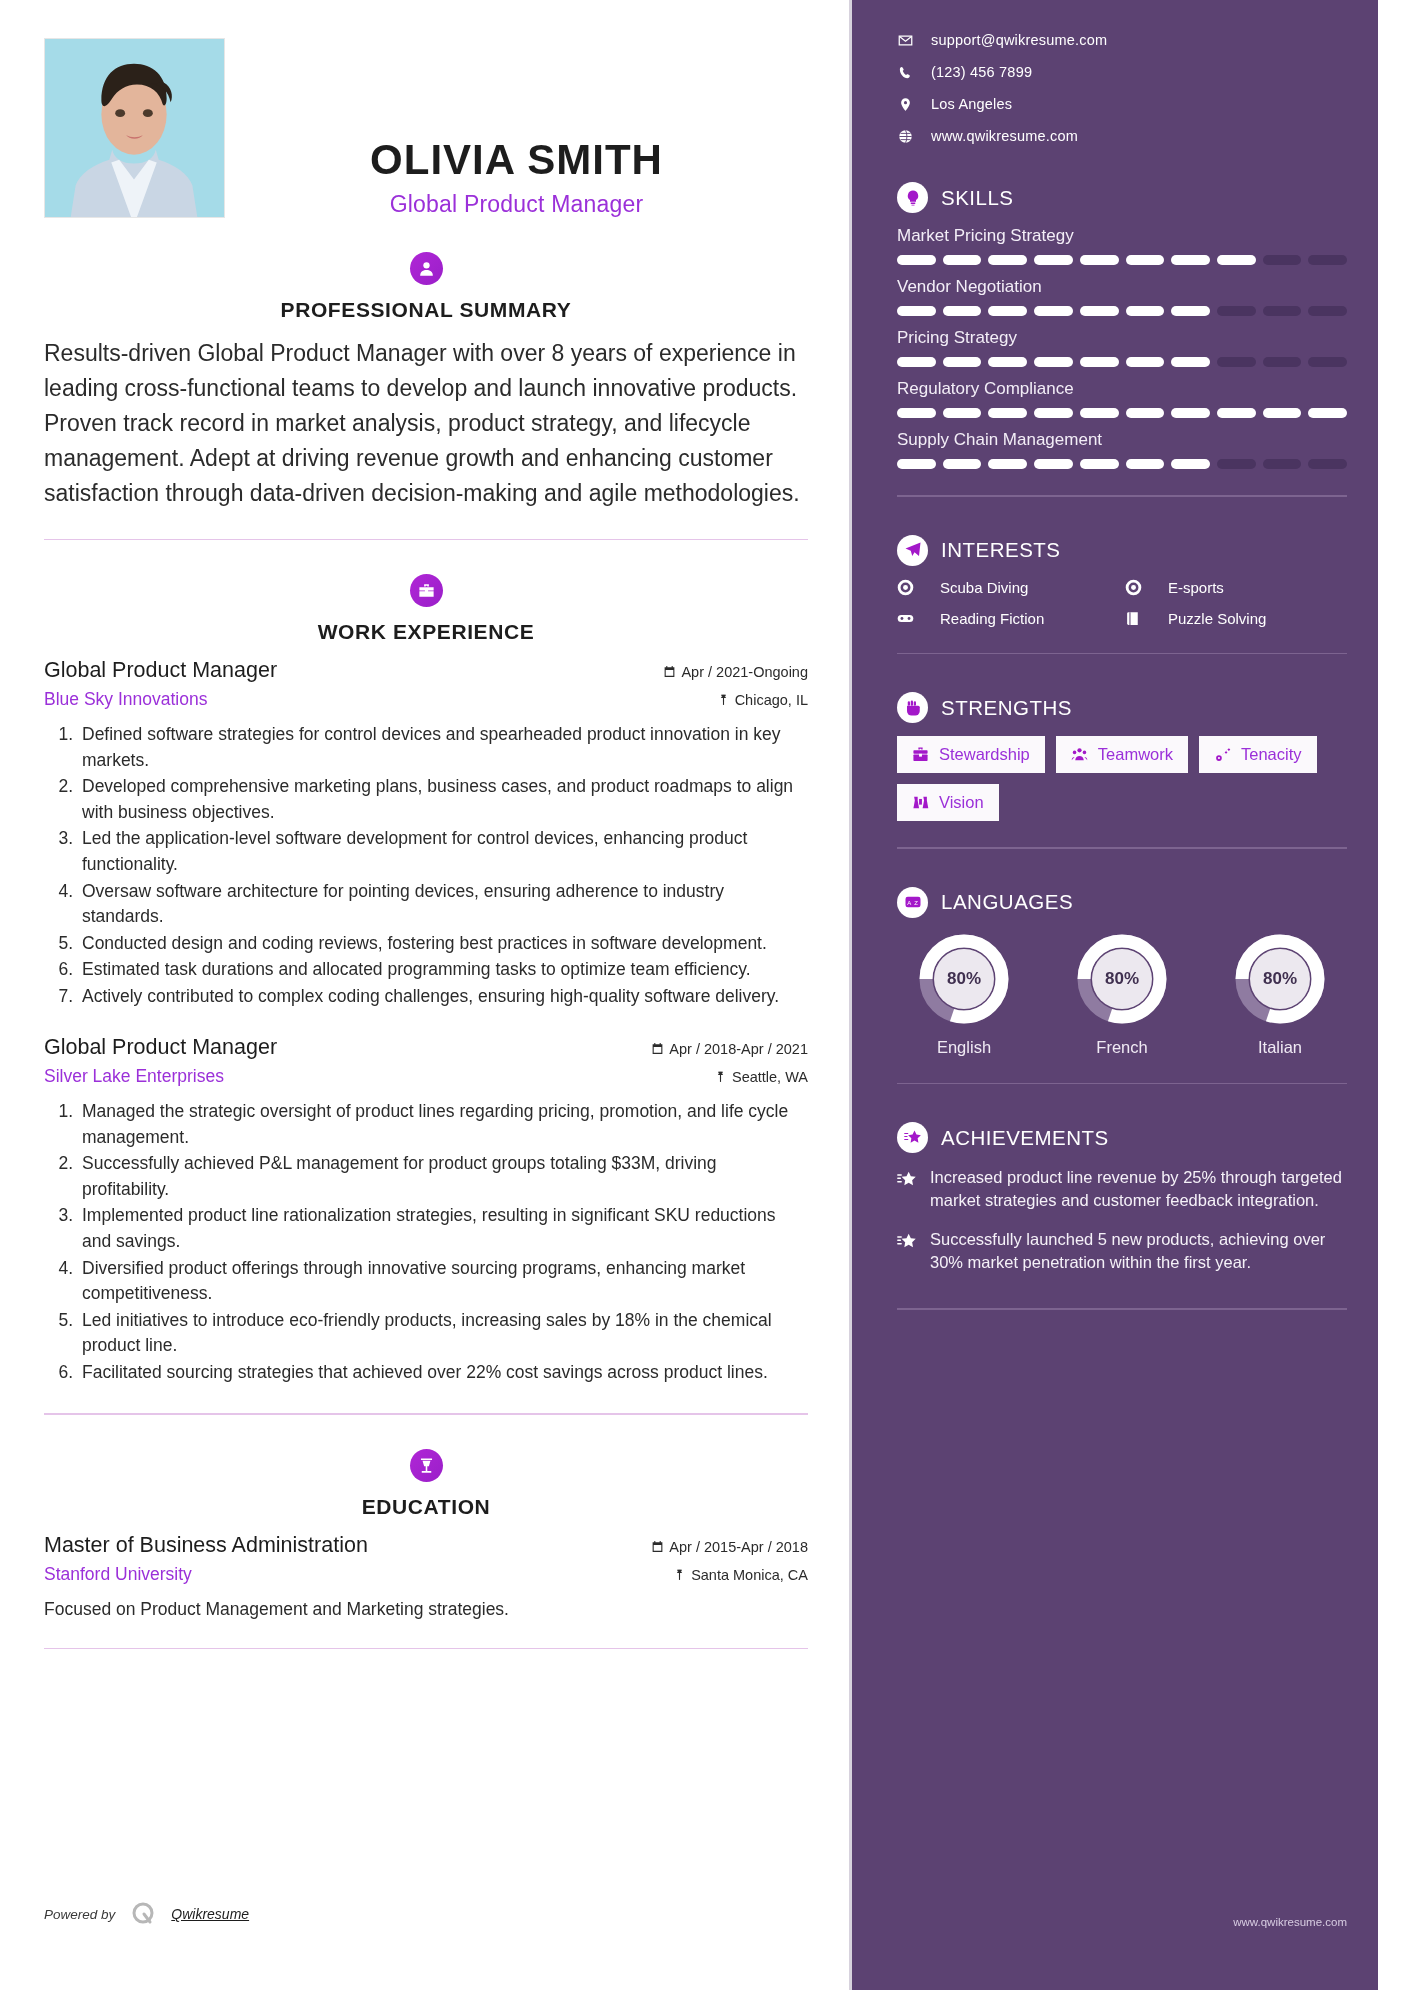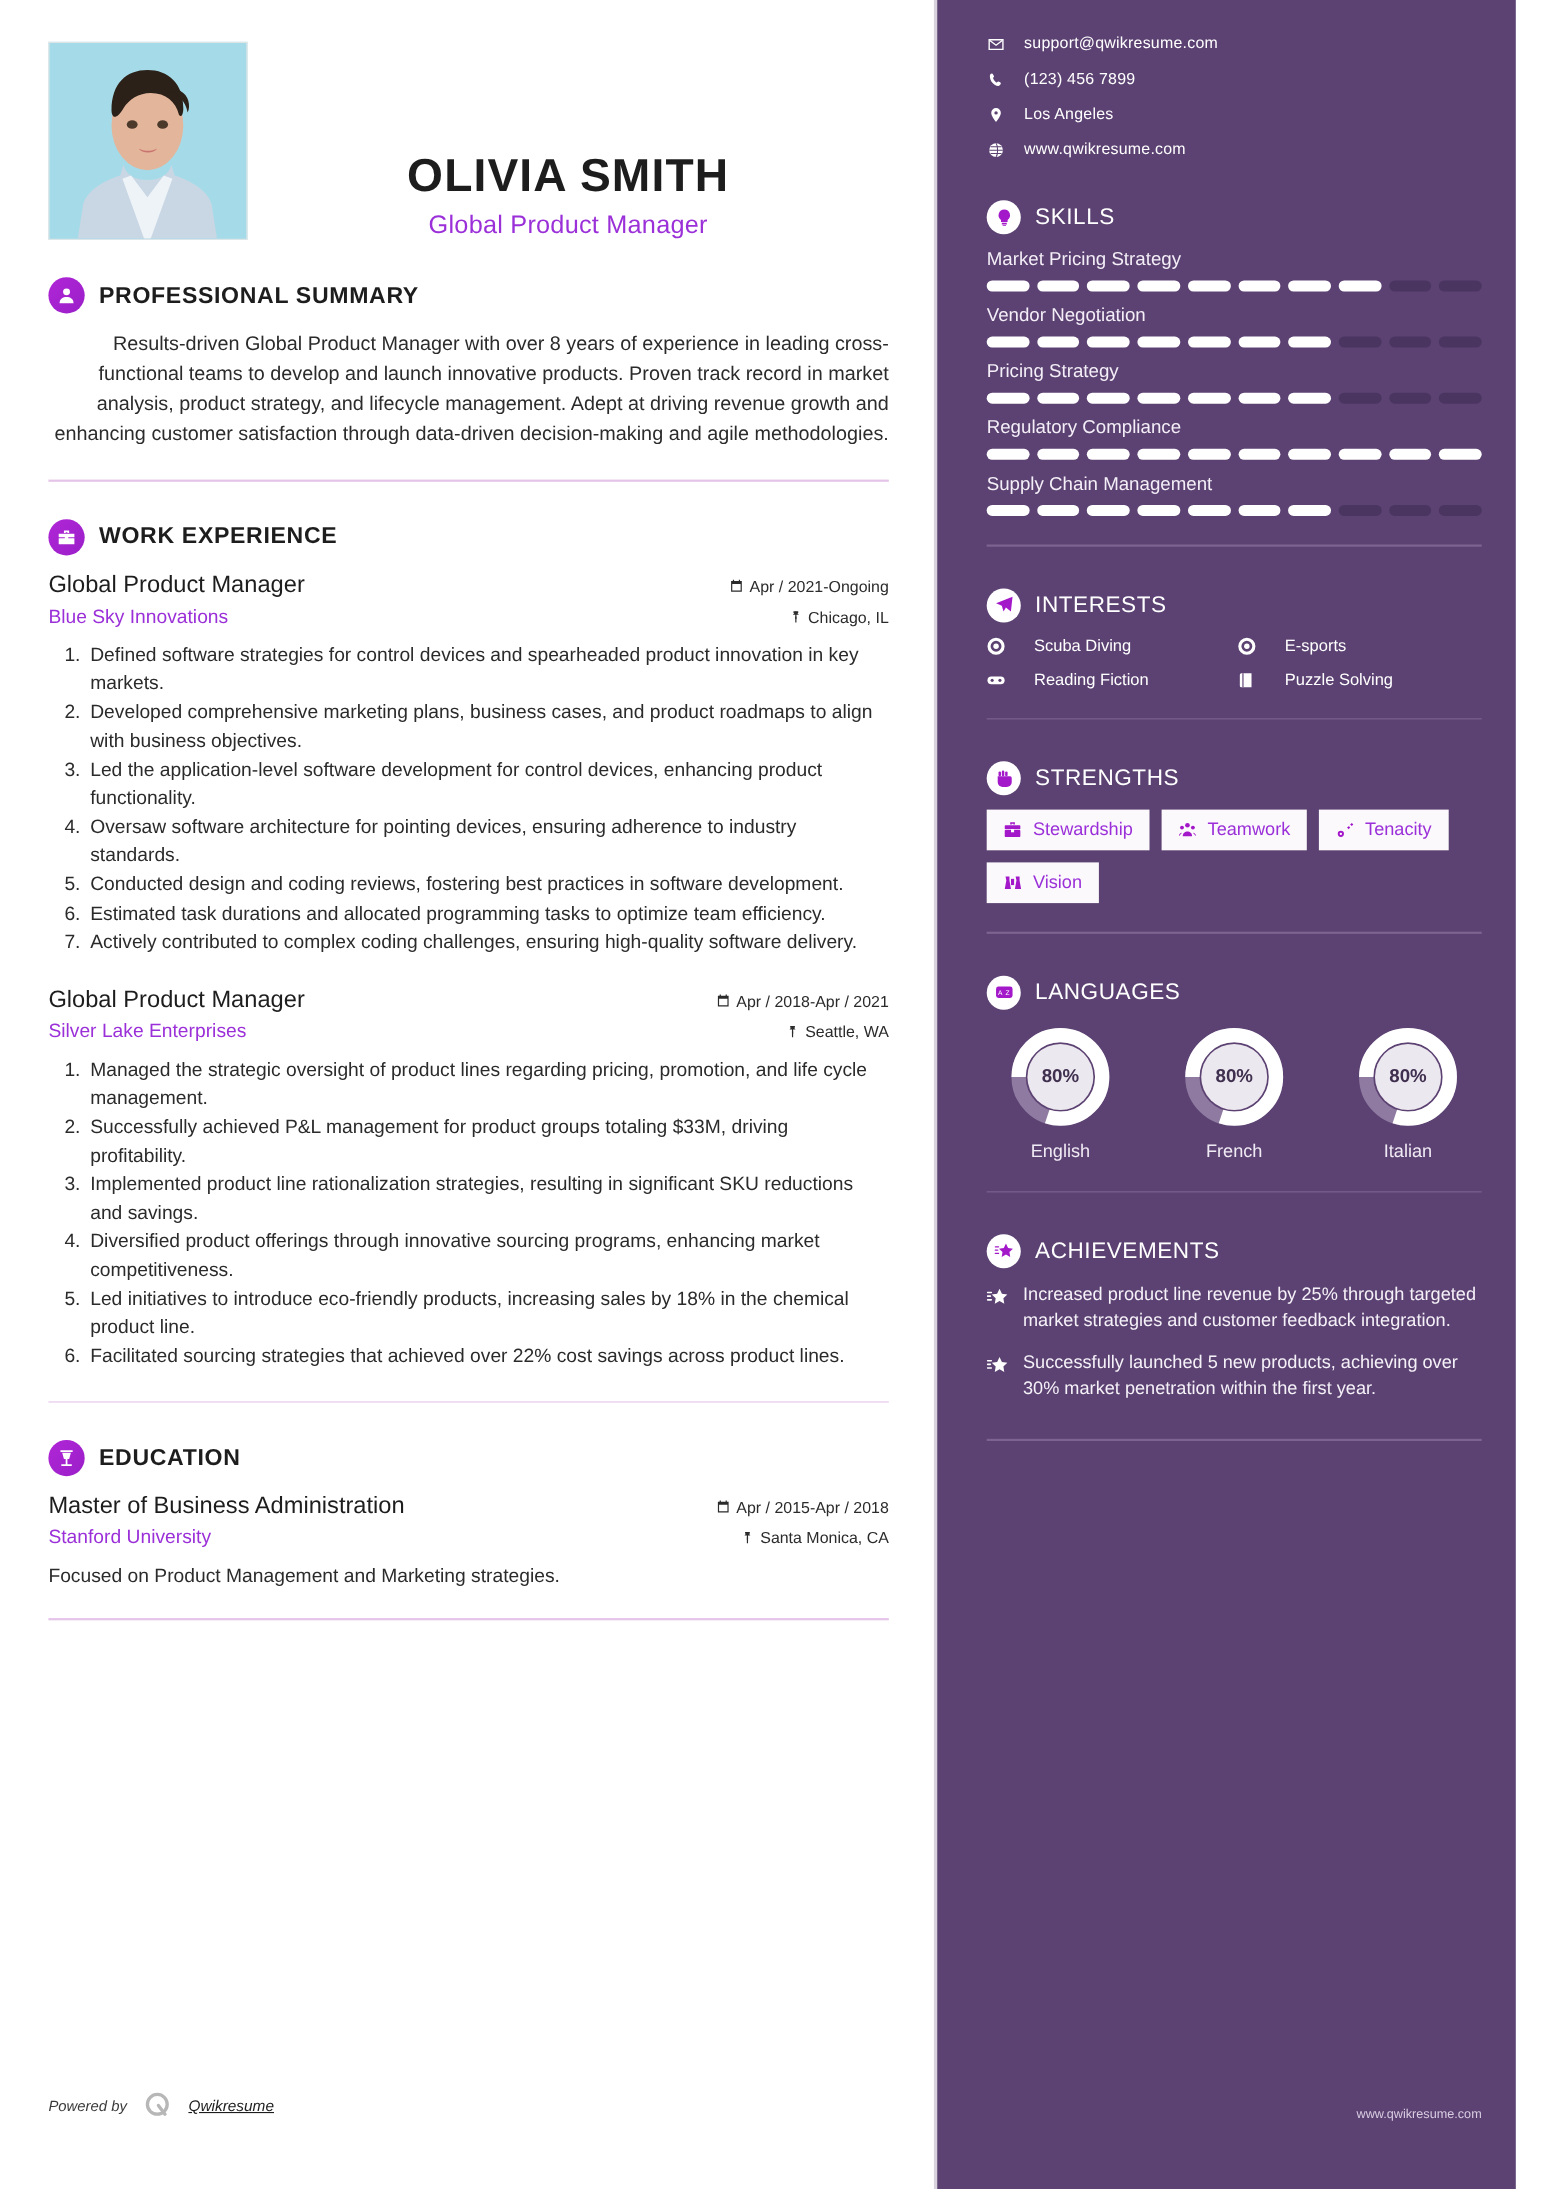"PROFESSIONAL SUMMARY" .sec-head { flex-direction: none -> column }
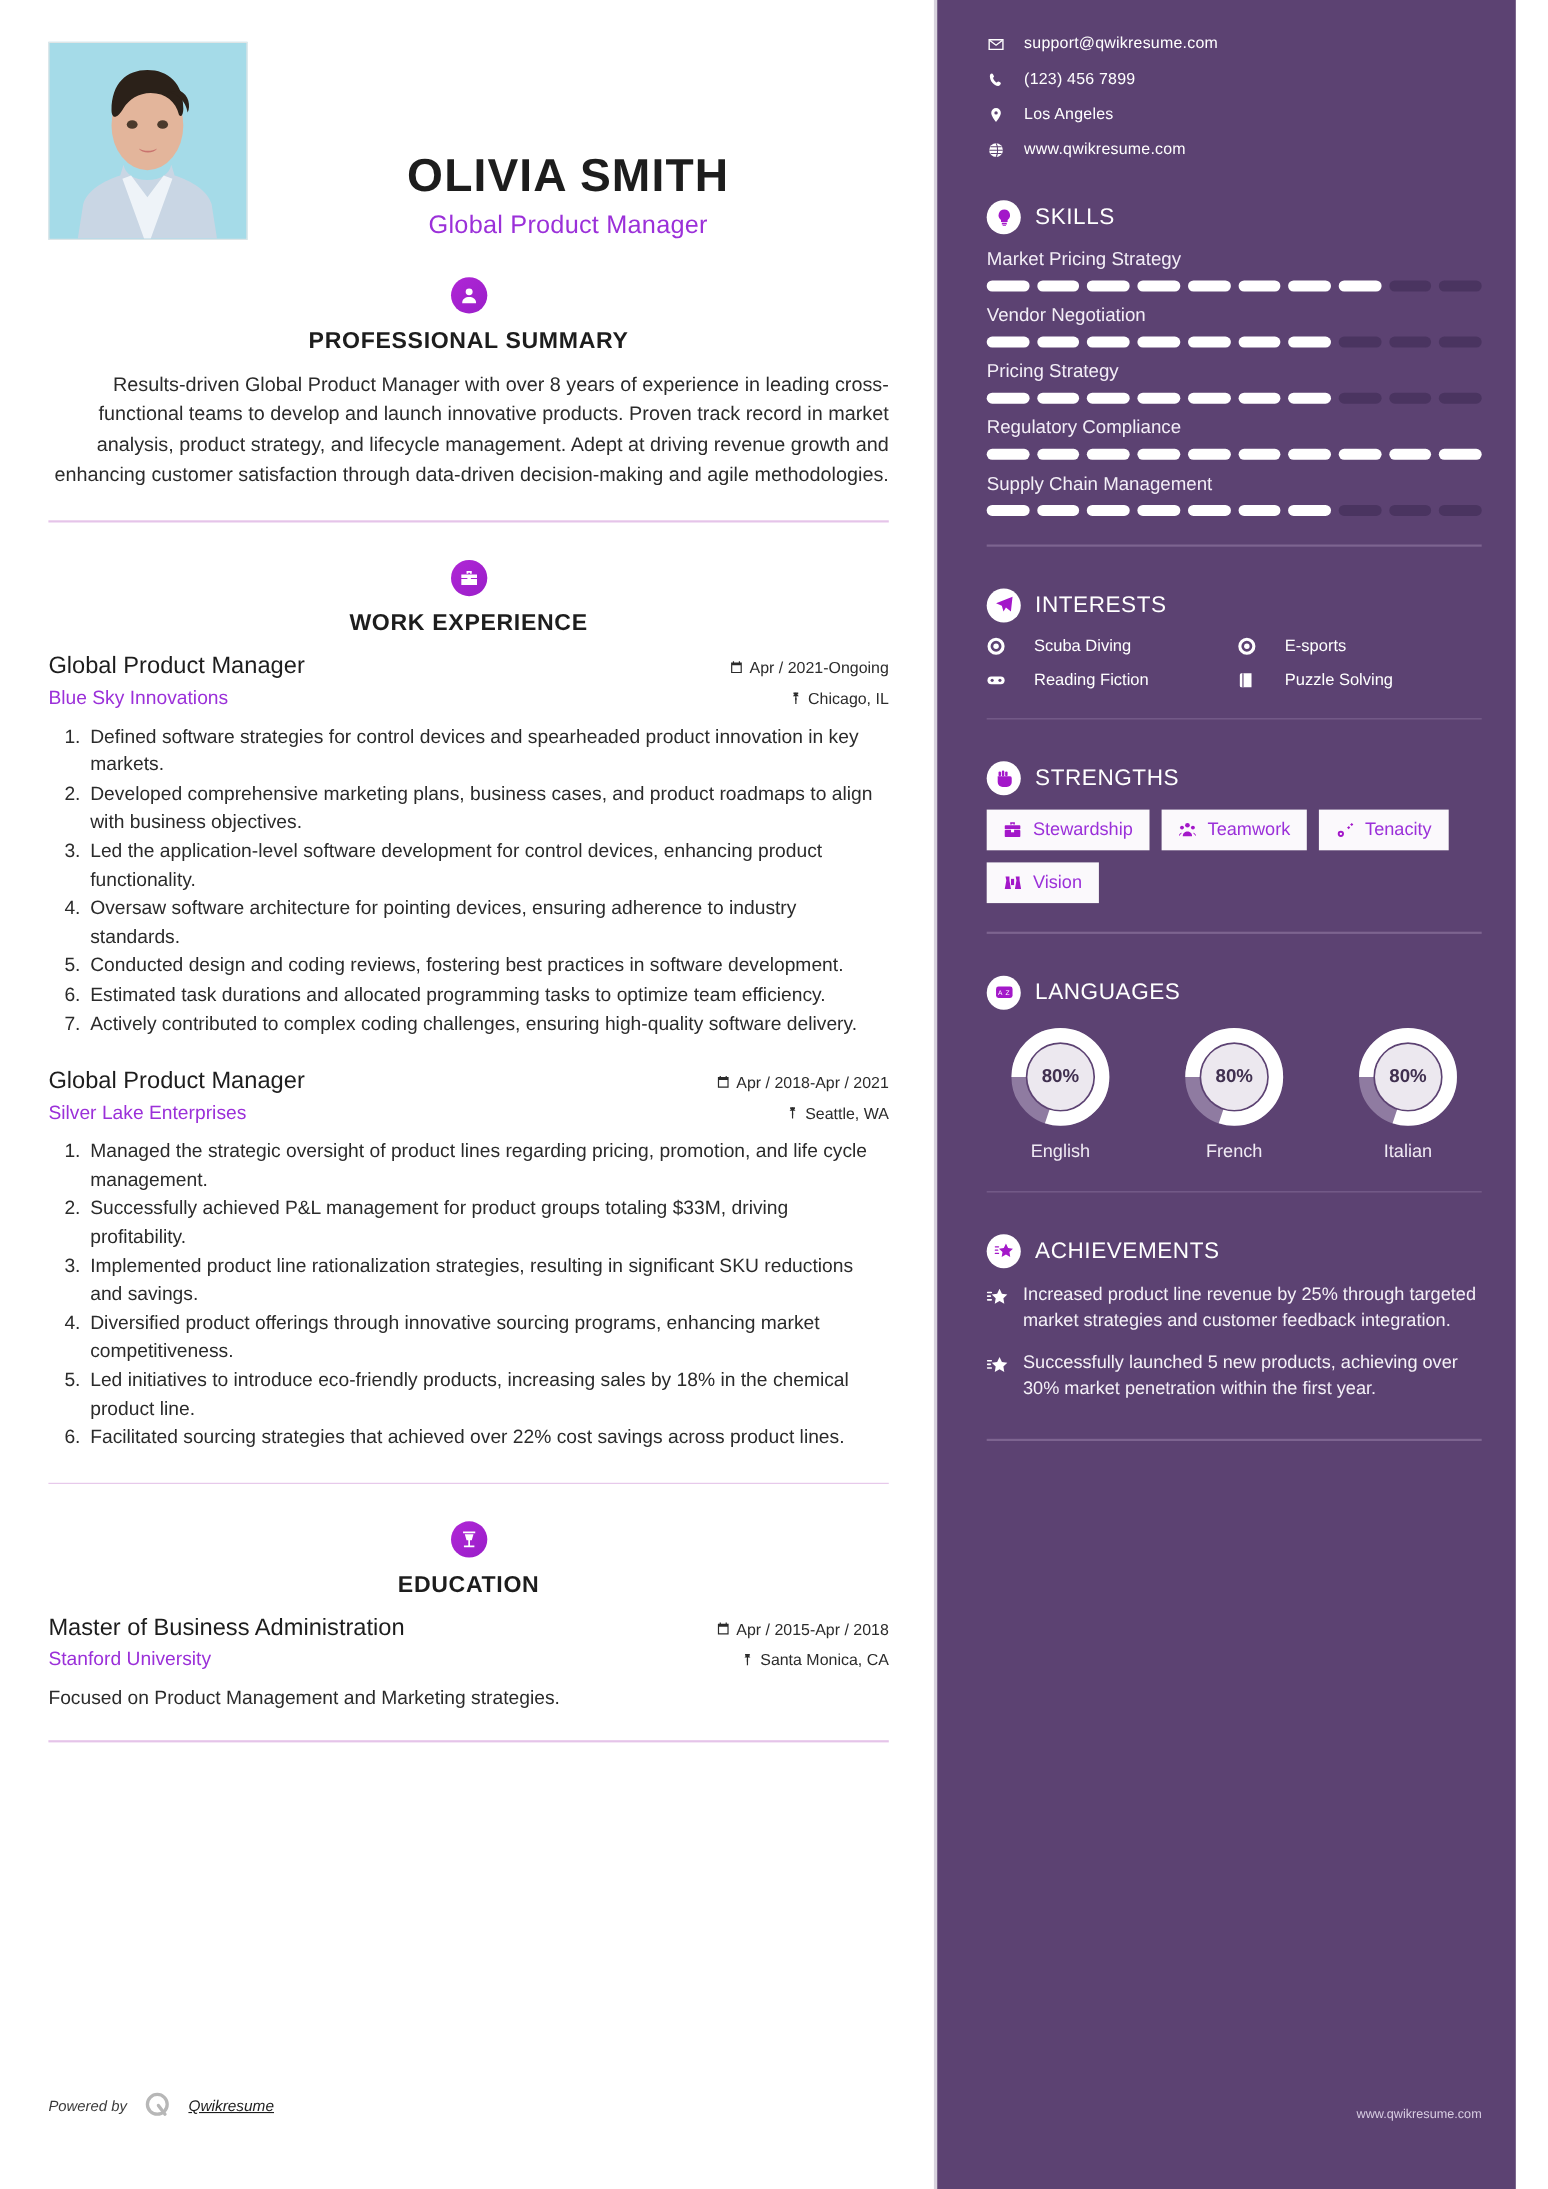"Results-driven Global Product Manager" .summary { font-size: 18px -> 23px; text-align: right -> none }
